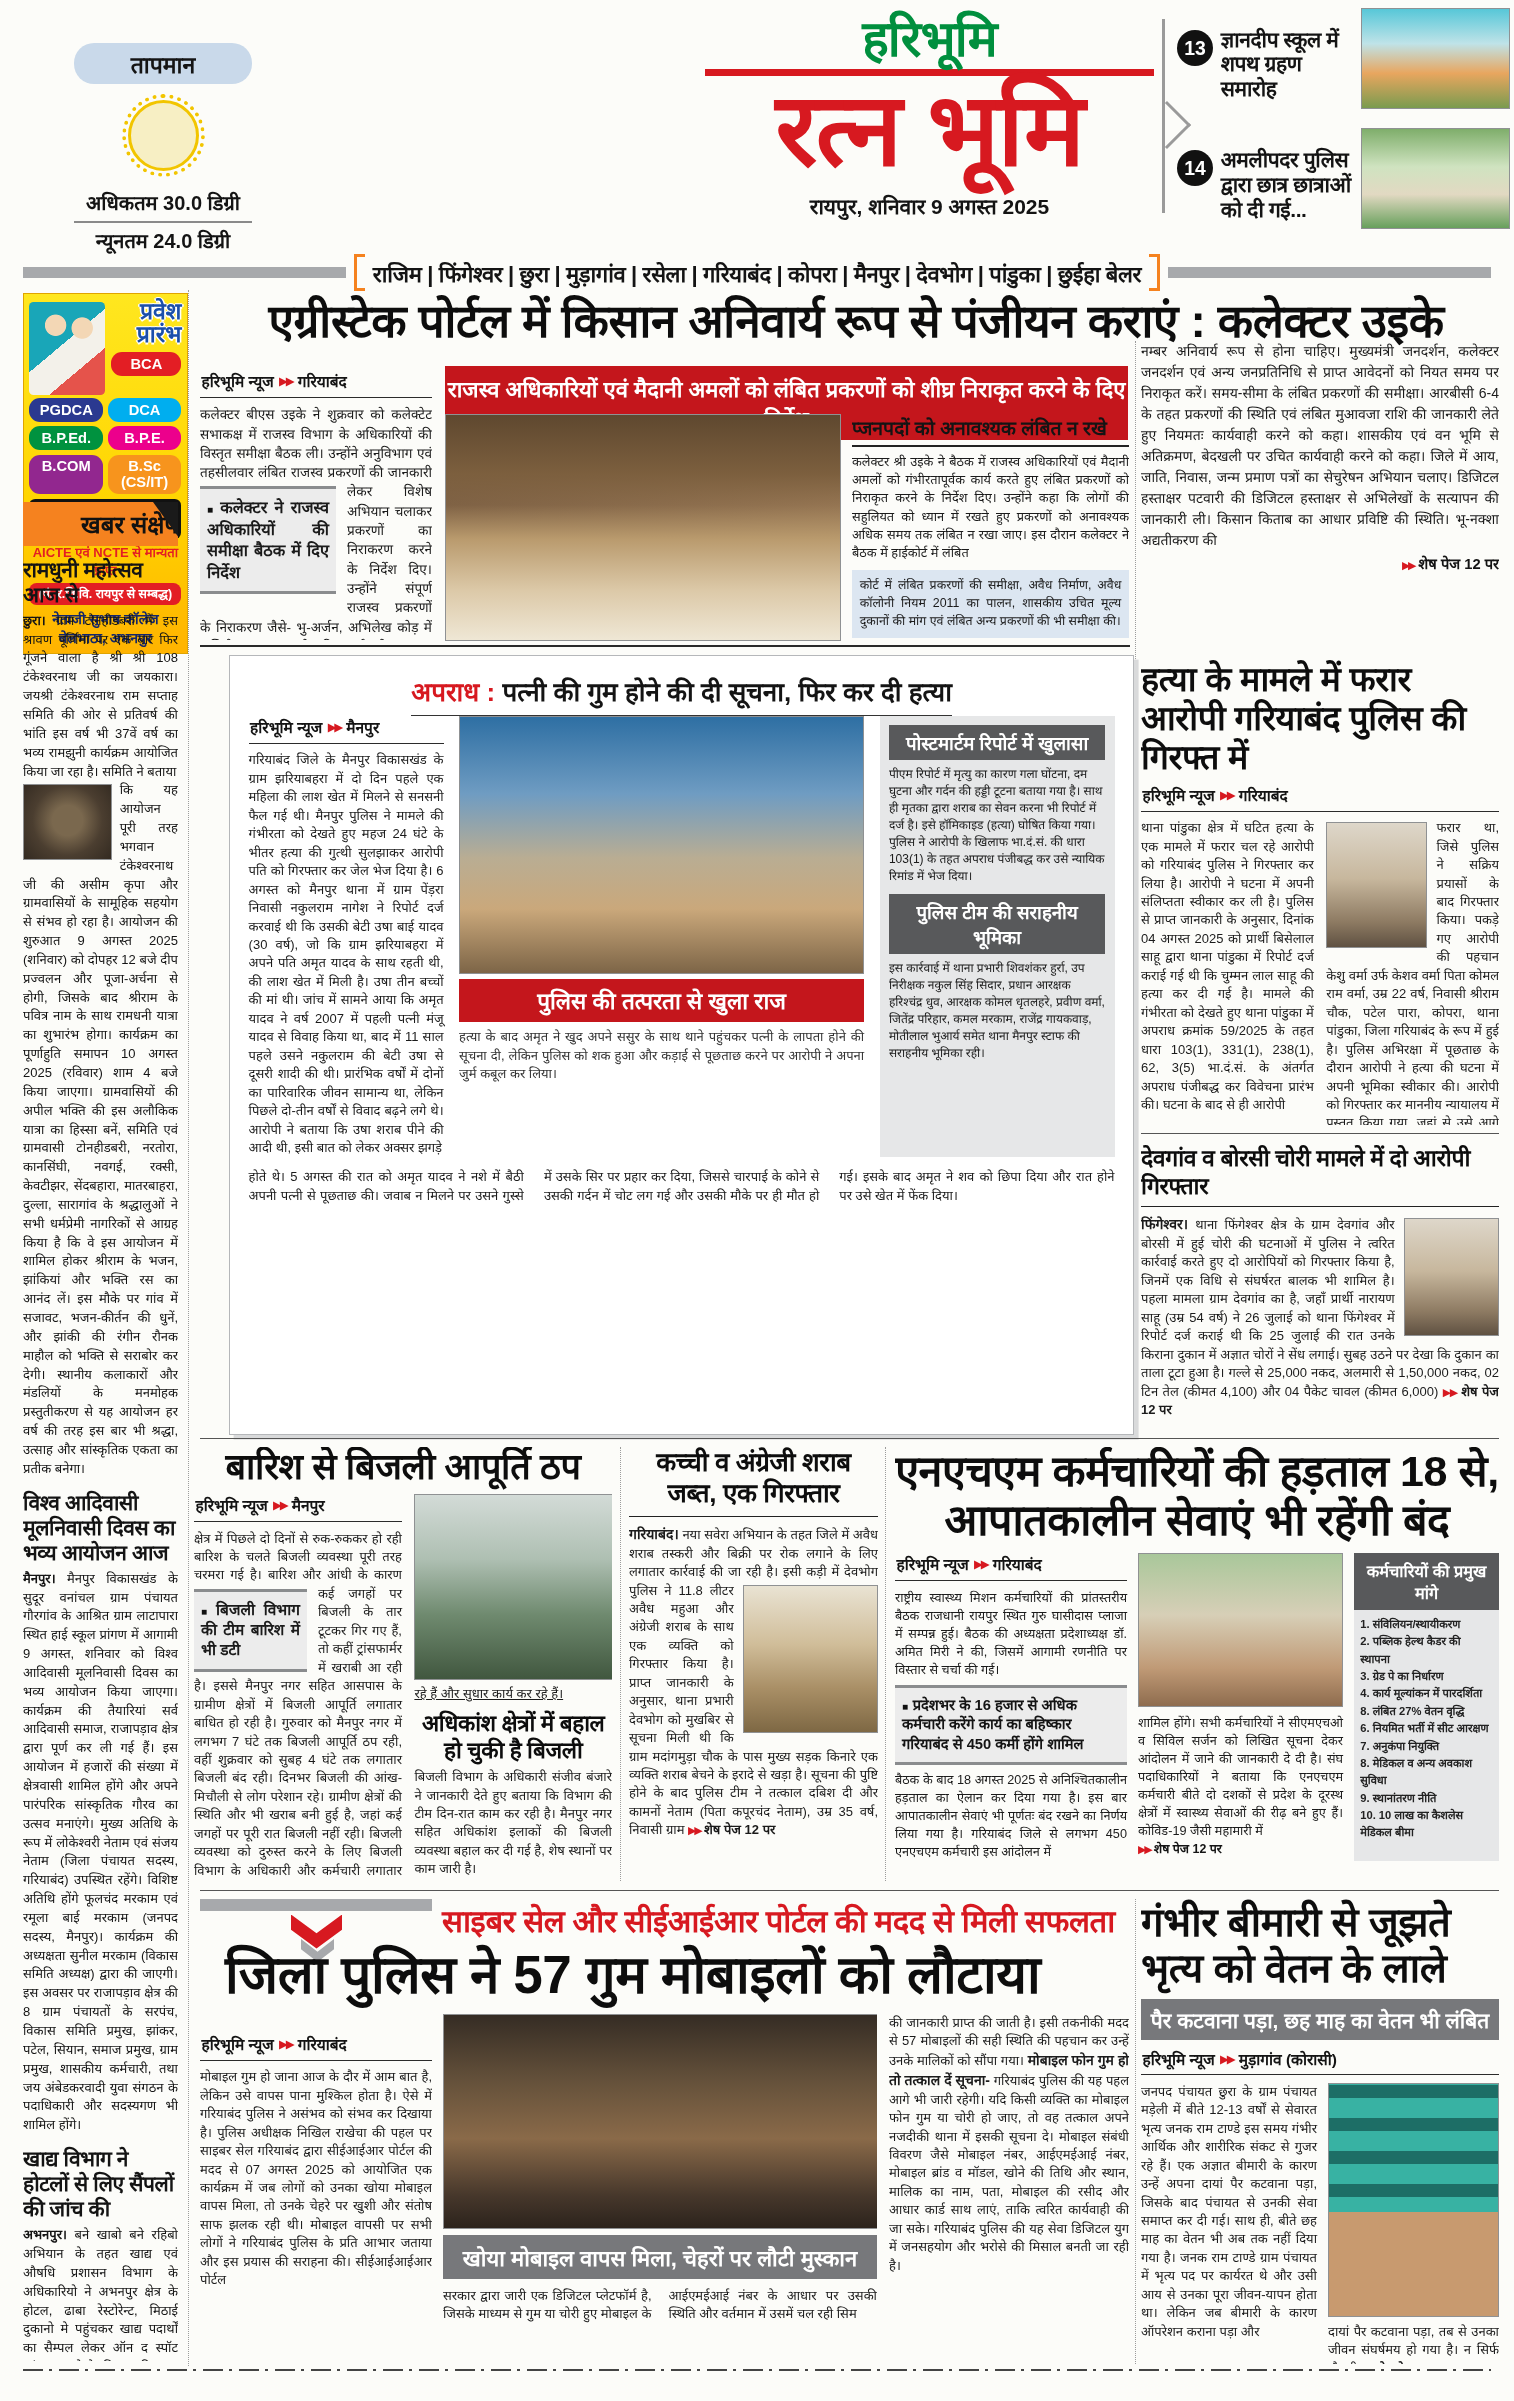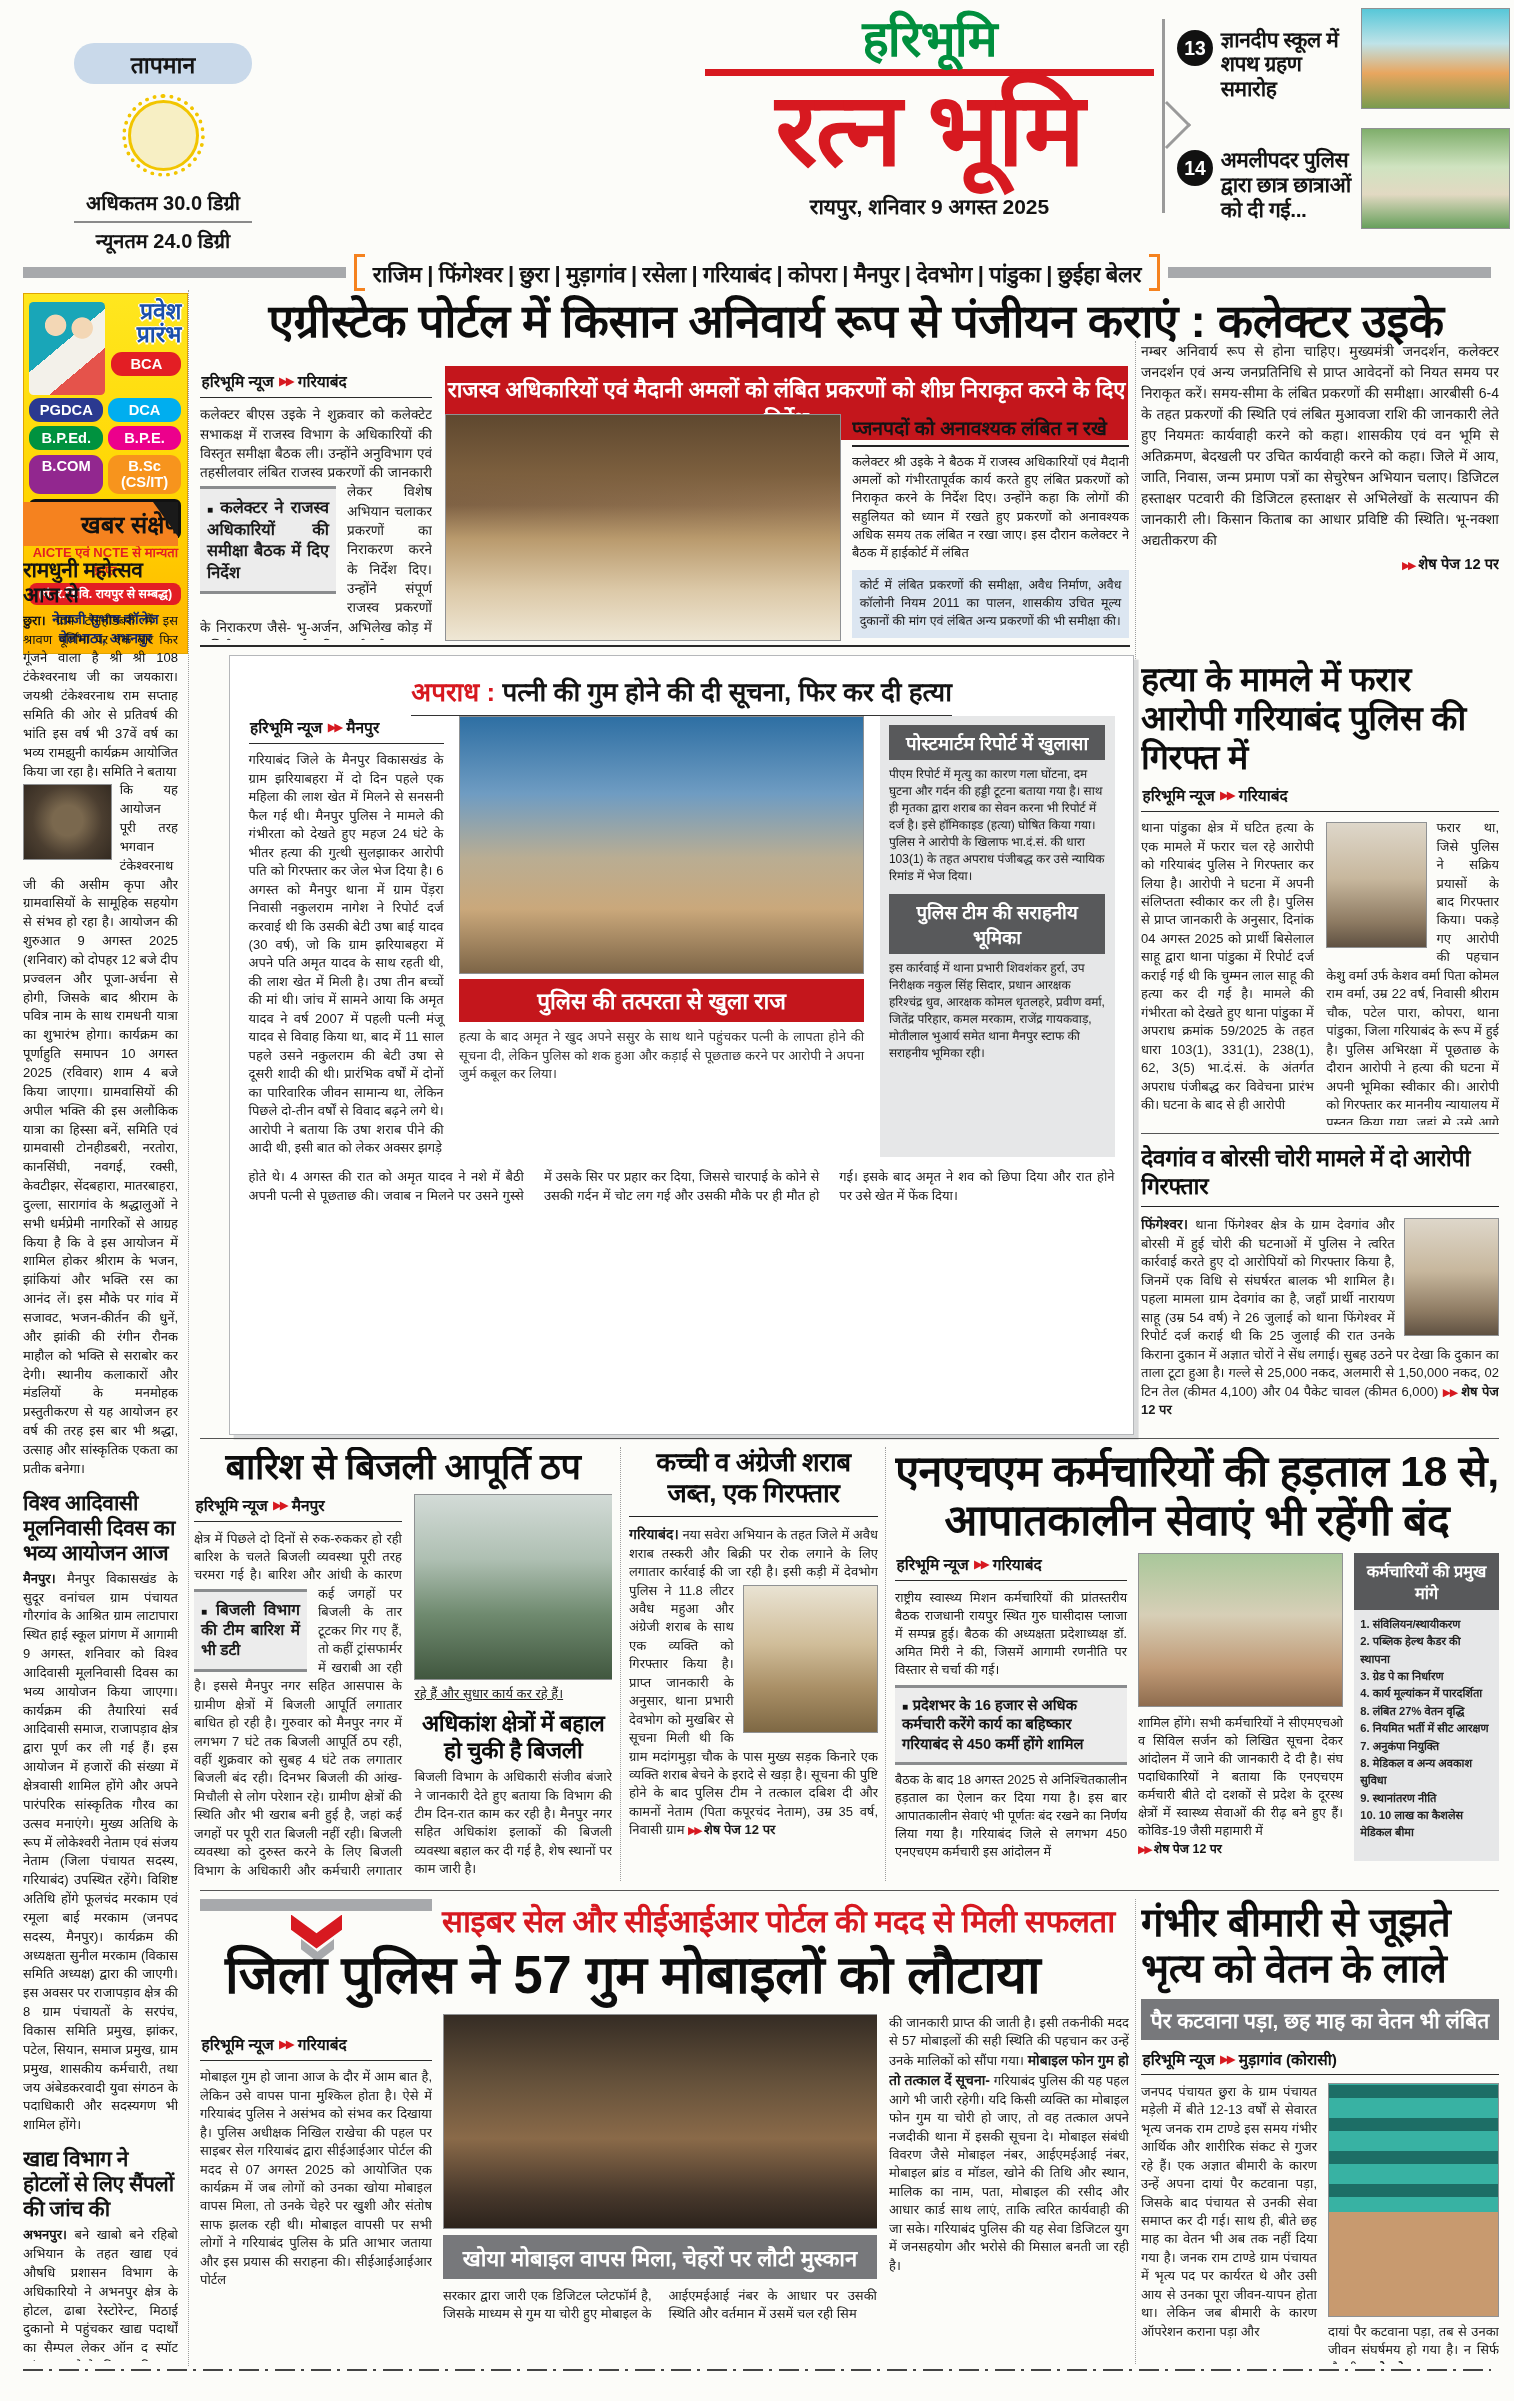"होते थे। 4 अगस्त की" div.bodytxt { text: 4 -> 5 }
